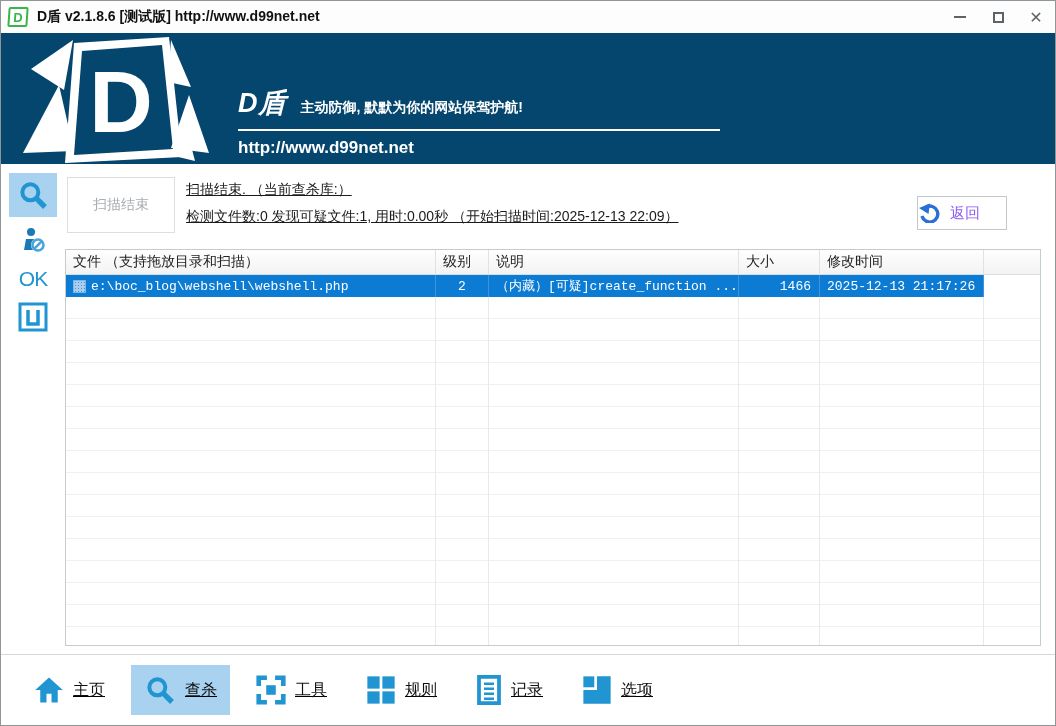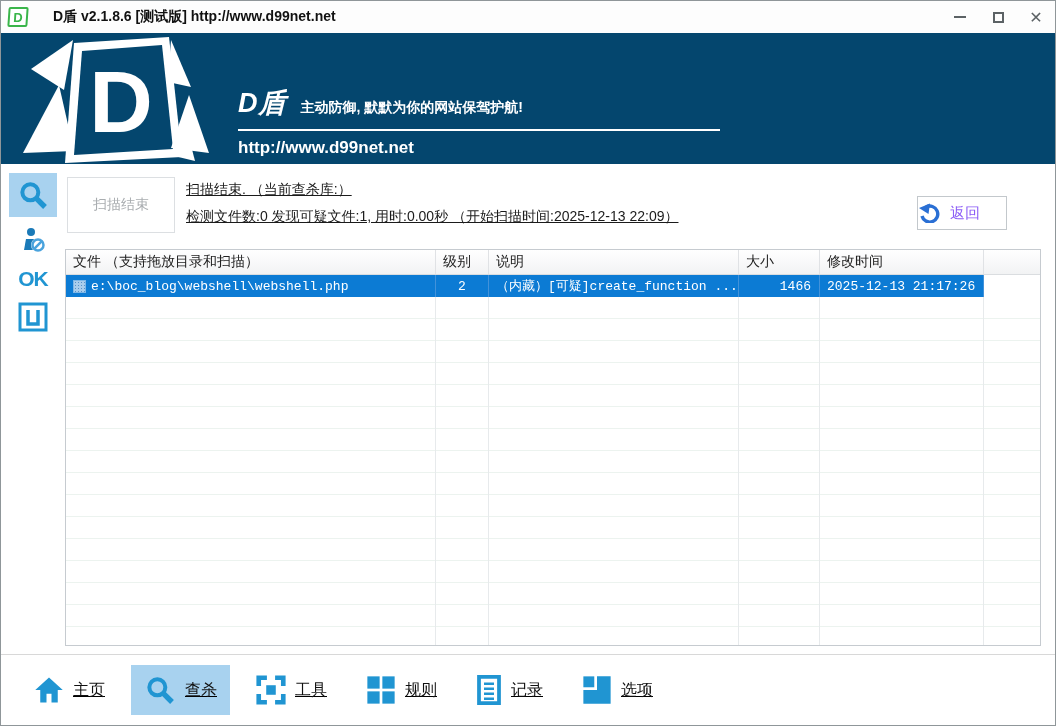"D盾 v2.1.8.6 [测试版] http://www.d99net.net" .titlebar .title { margin-left: 25px -> 9px }
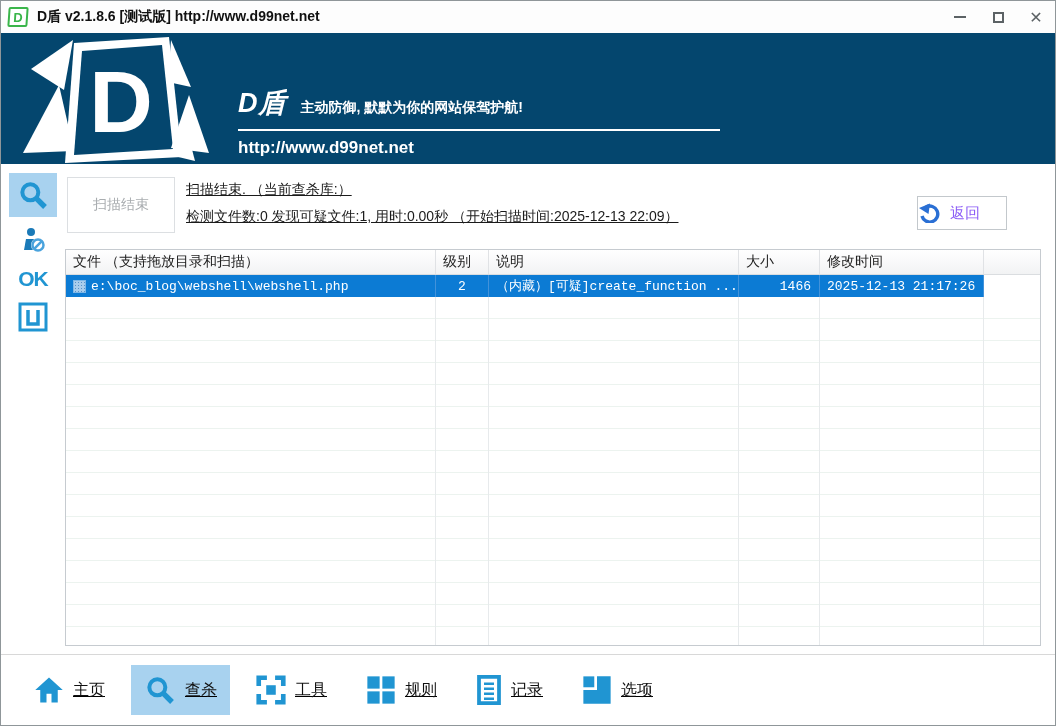"OK" .side-ok { font-weight: bold -> normal }
